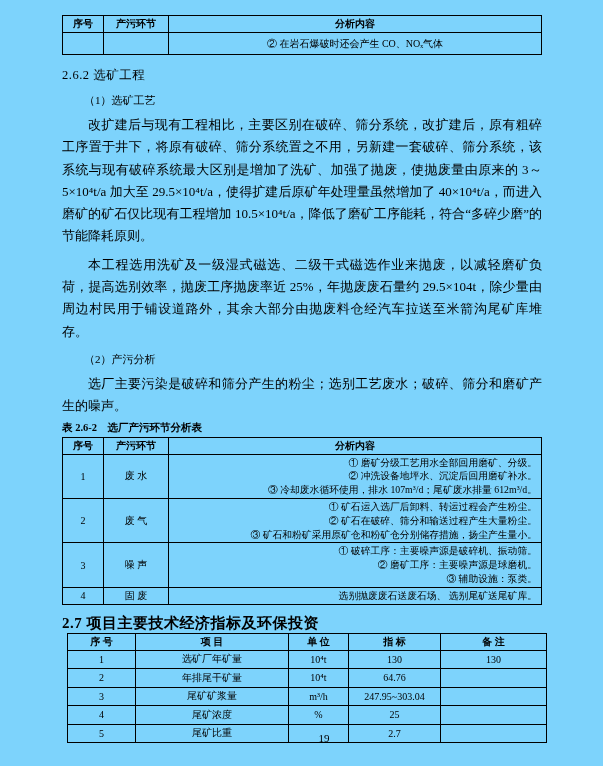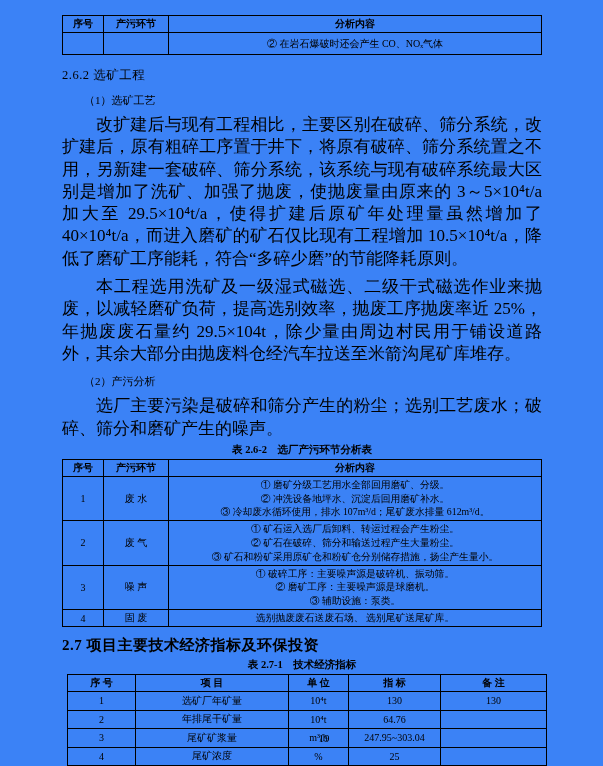"序号" .page { background: #3b82f6 -> #7dd3fc }
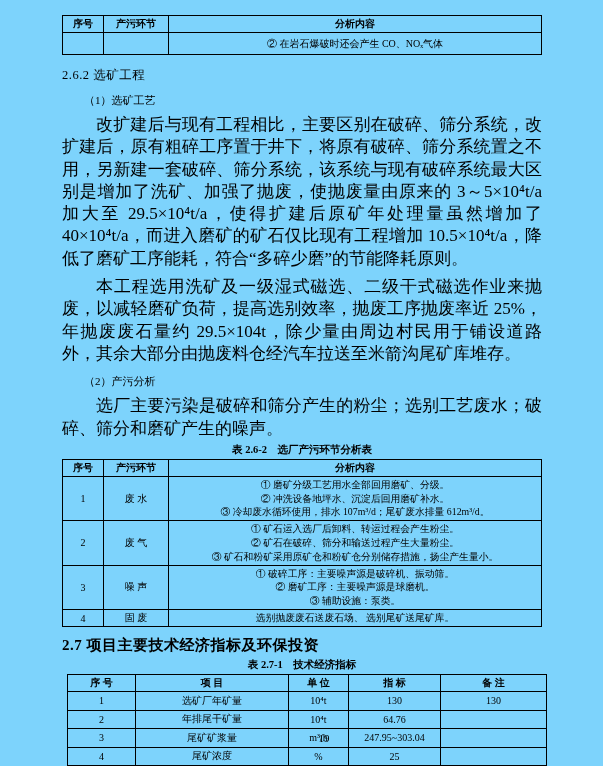"改扩建后与现有工程相比，主要区别在破碎、筛分系统，改扩建后，原有粗碎工序置于井下" p.body { font-size: 17px -> 13px }
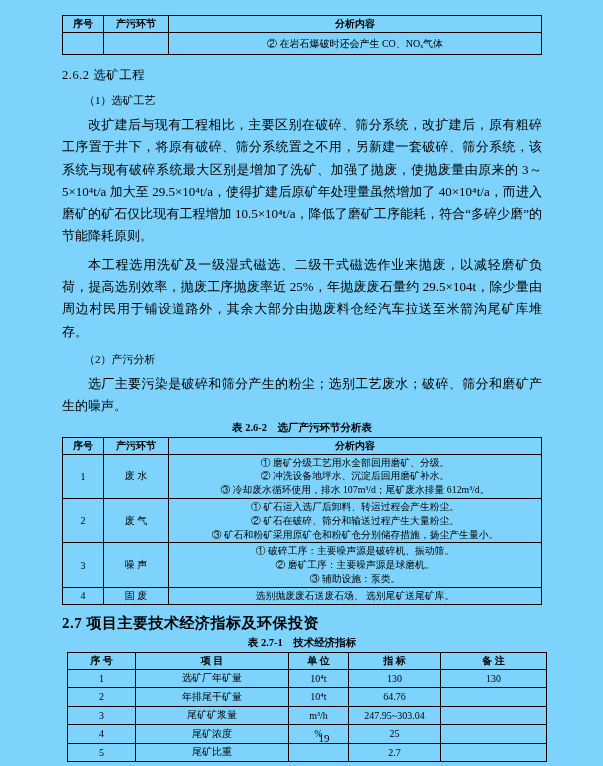"表 2.6-2 选厂产污环节分析表" .caption { text-align: center -> left }
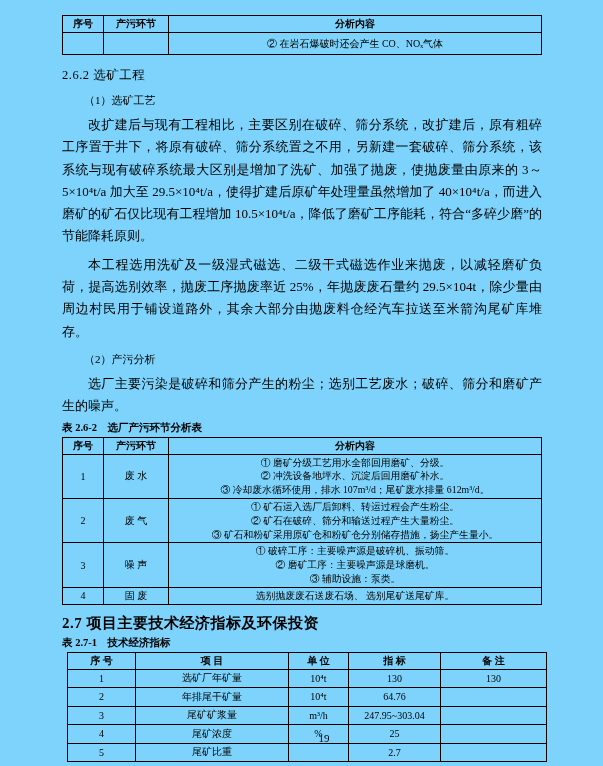"① 磨矿分级工艺用水全部回用磨矿、分级。" .cellline { text-align: center -> right }
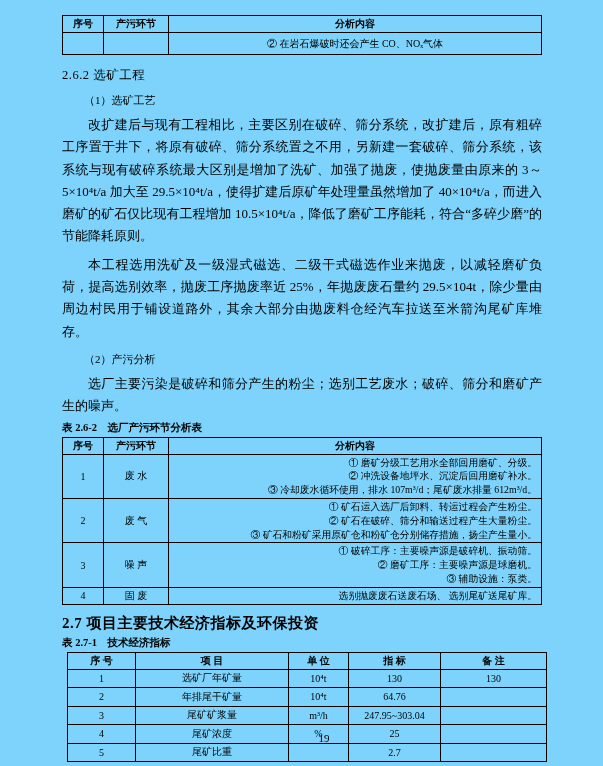"表 2.7-1 技术经济指标" div.caption { html: <div>表 2.7-1 技术经济指标</div> -> none }
